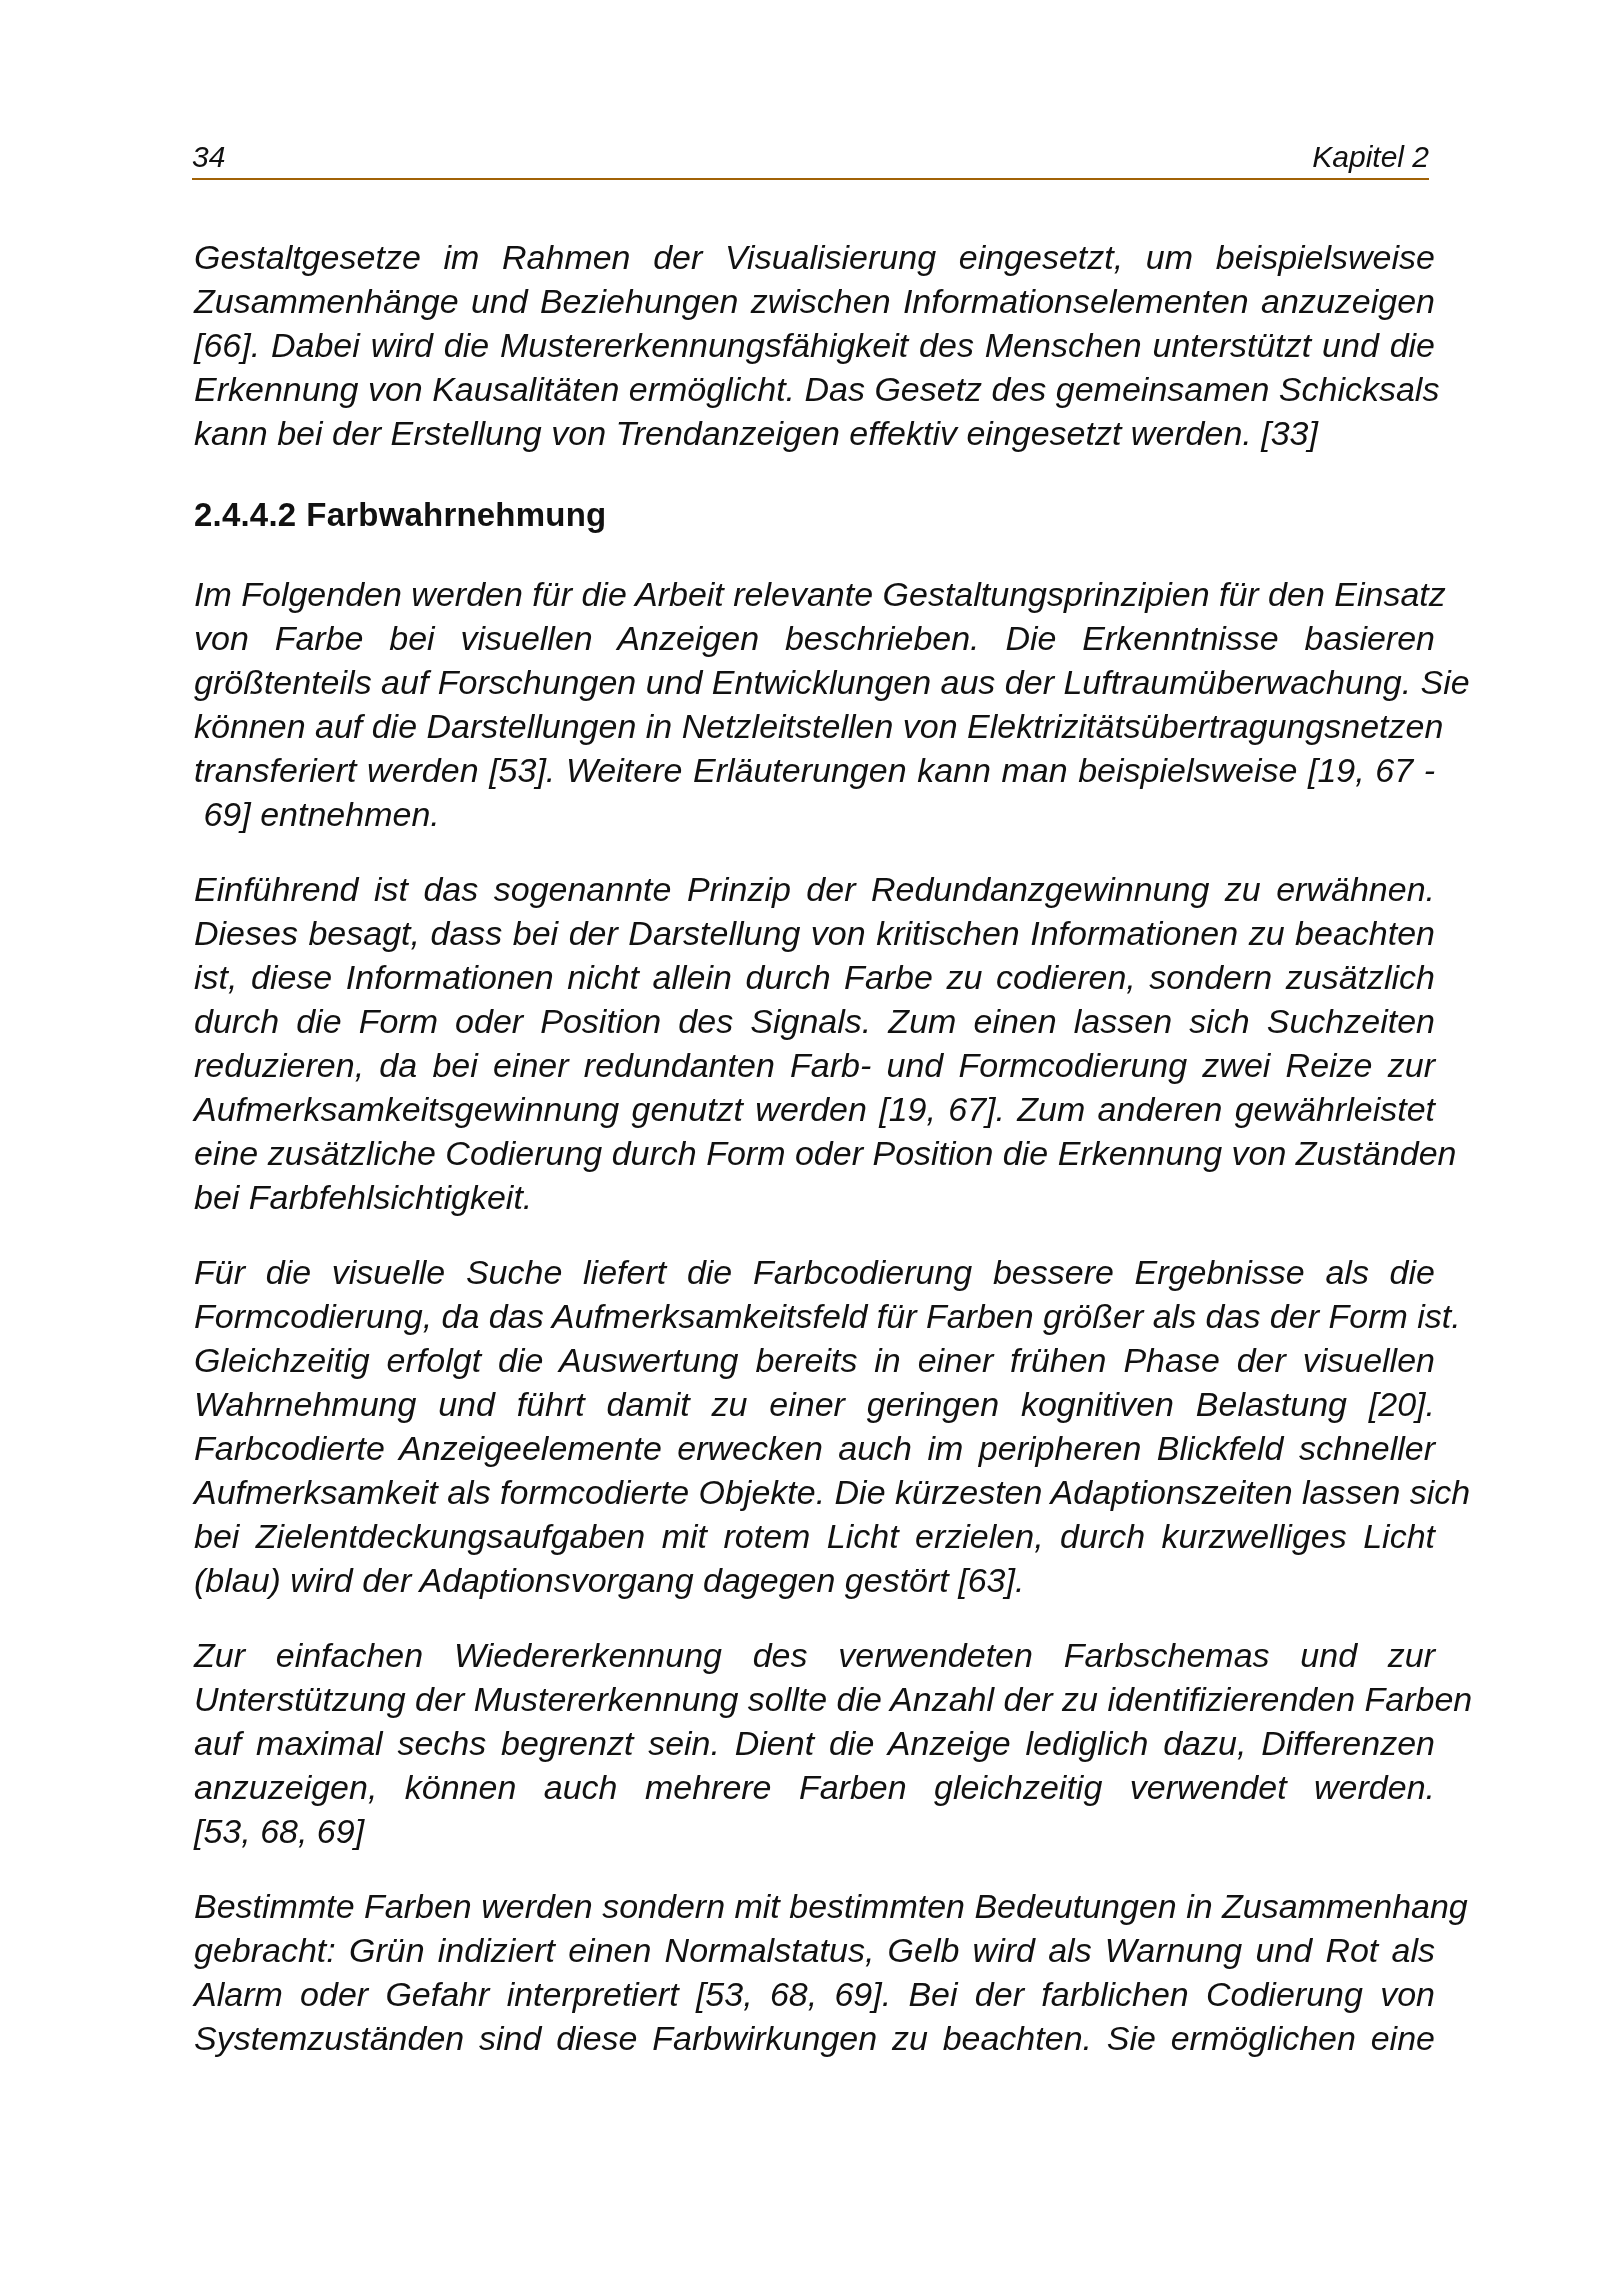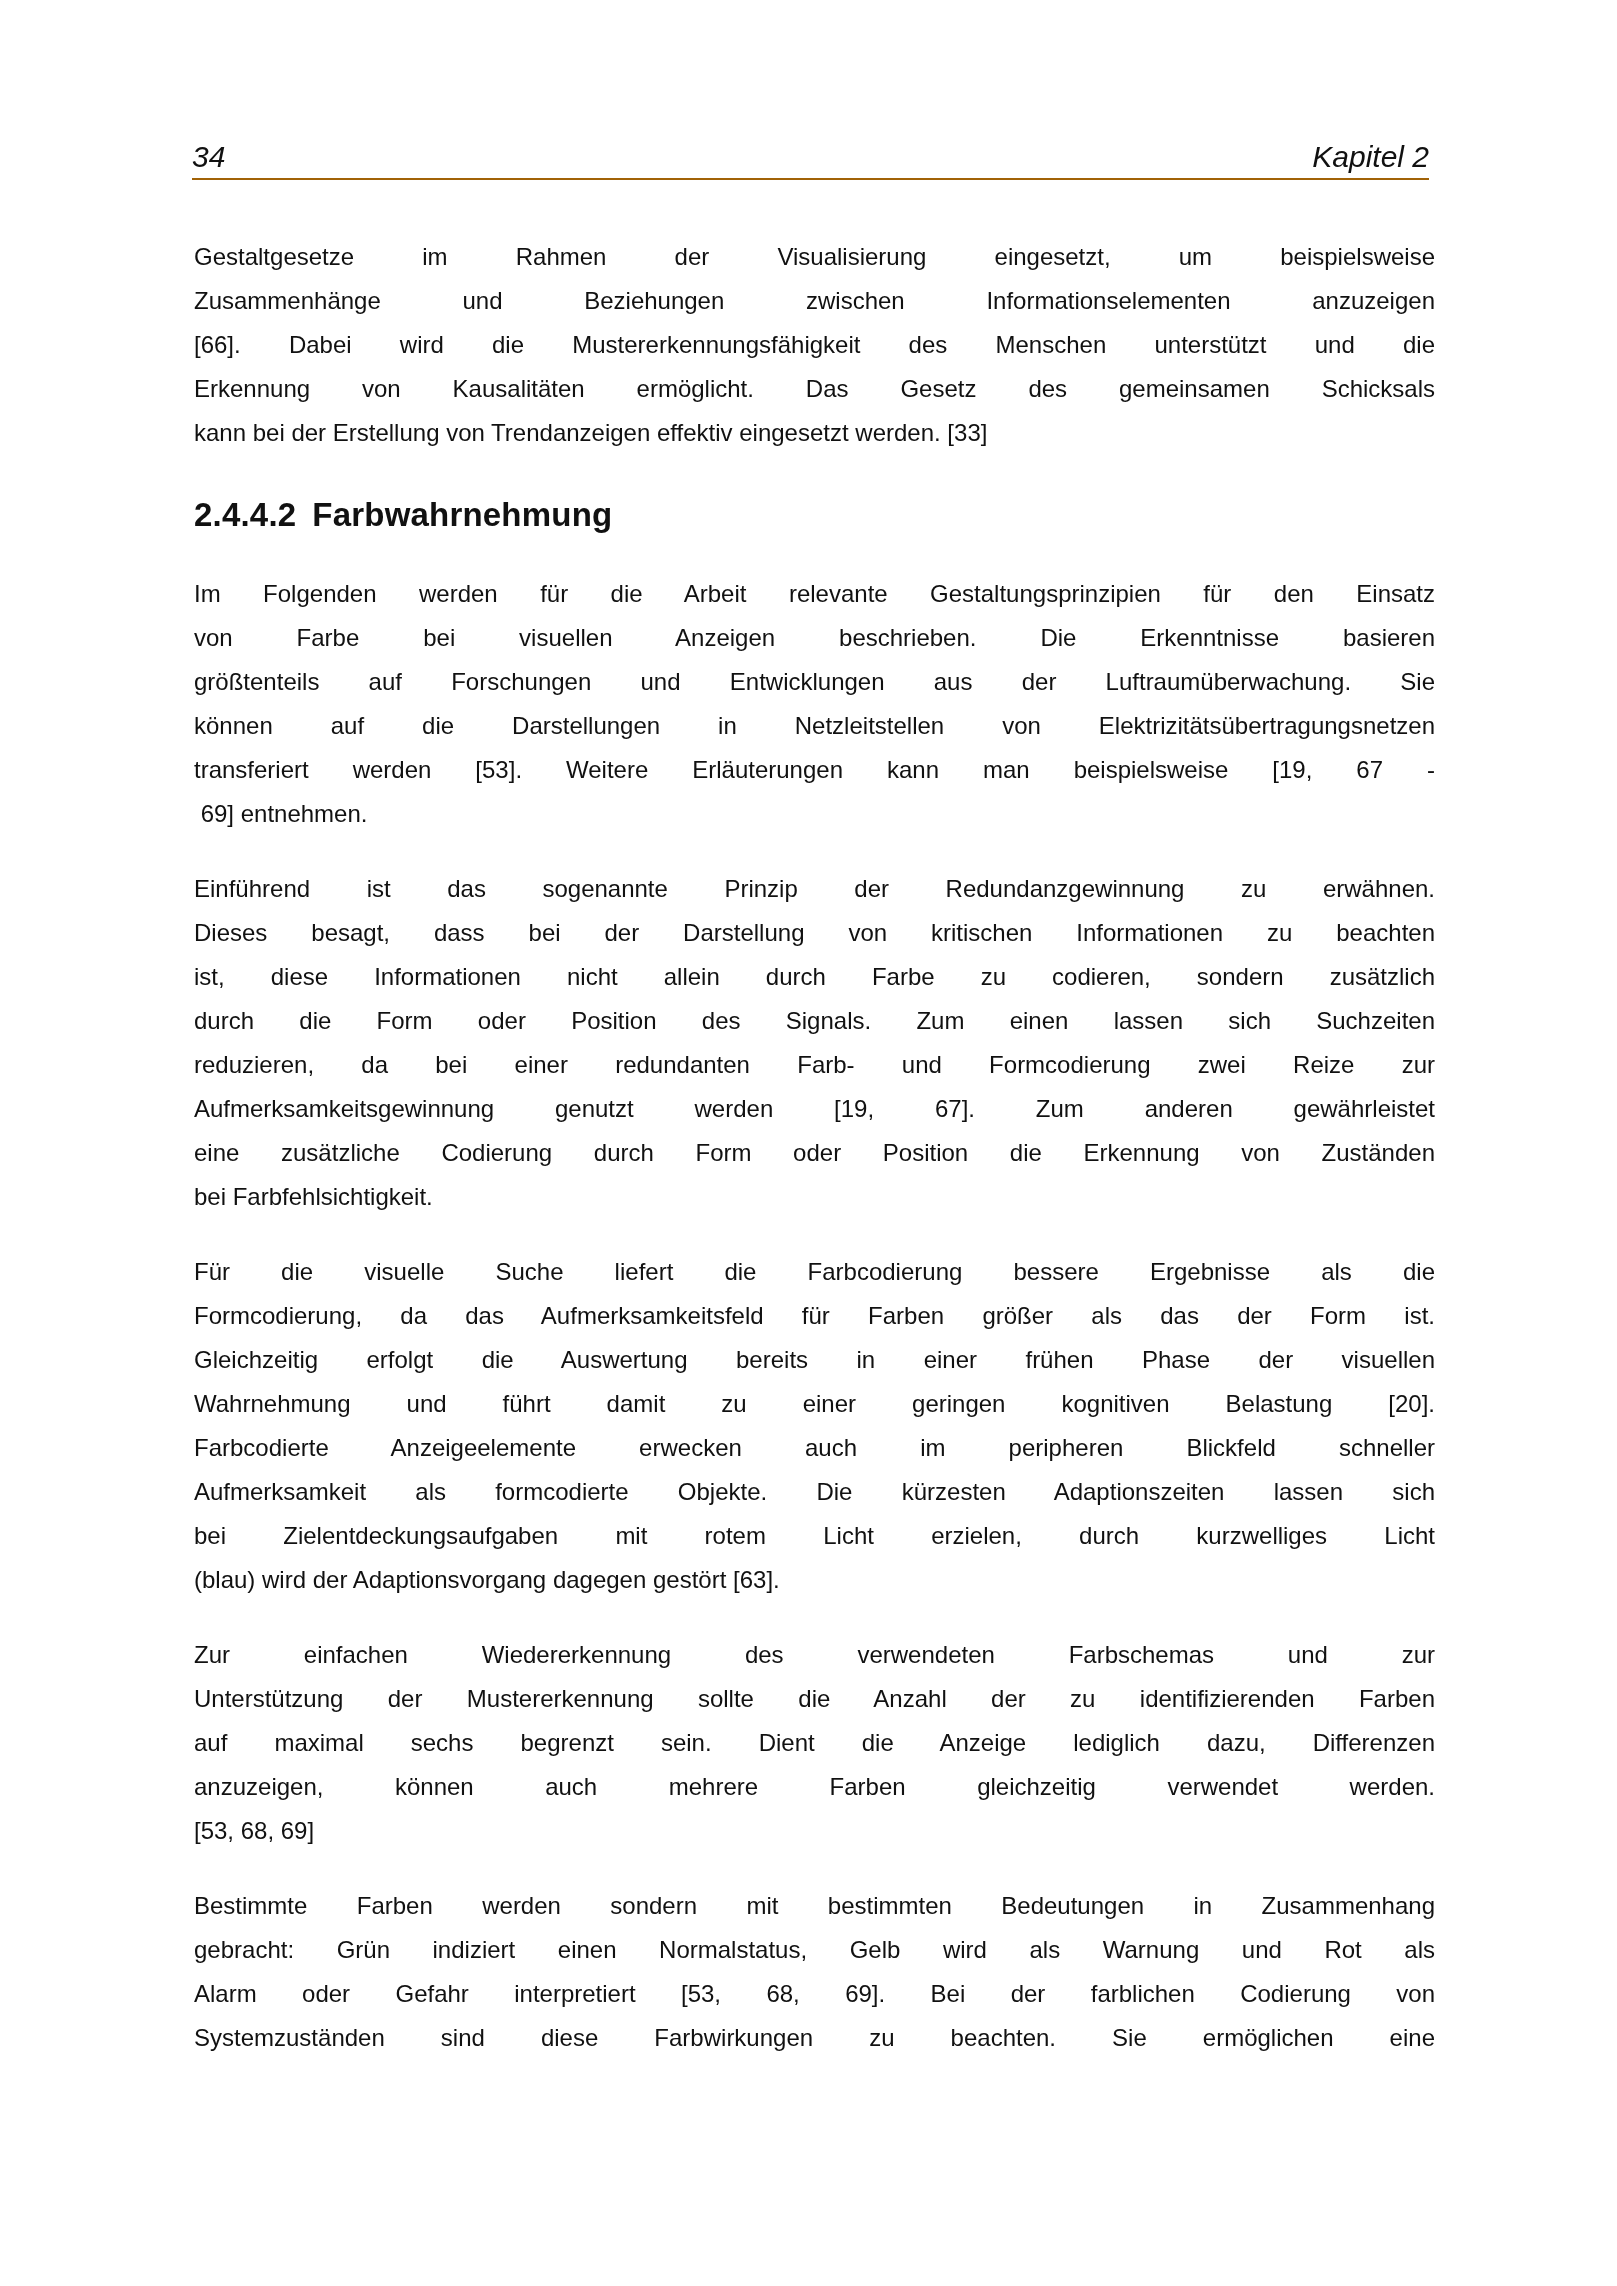"Gestaltgesetze im Rahmen der" .line { font-size: 24px -> 34px; font-style: none -> italic }
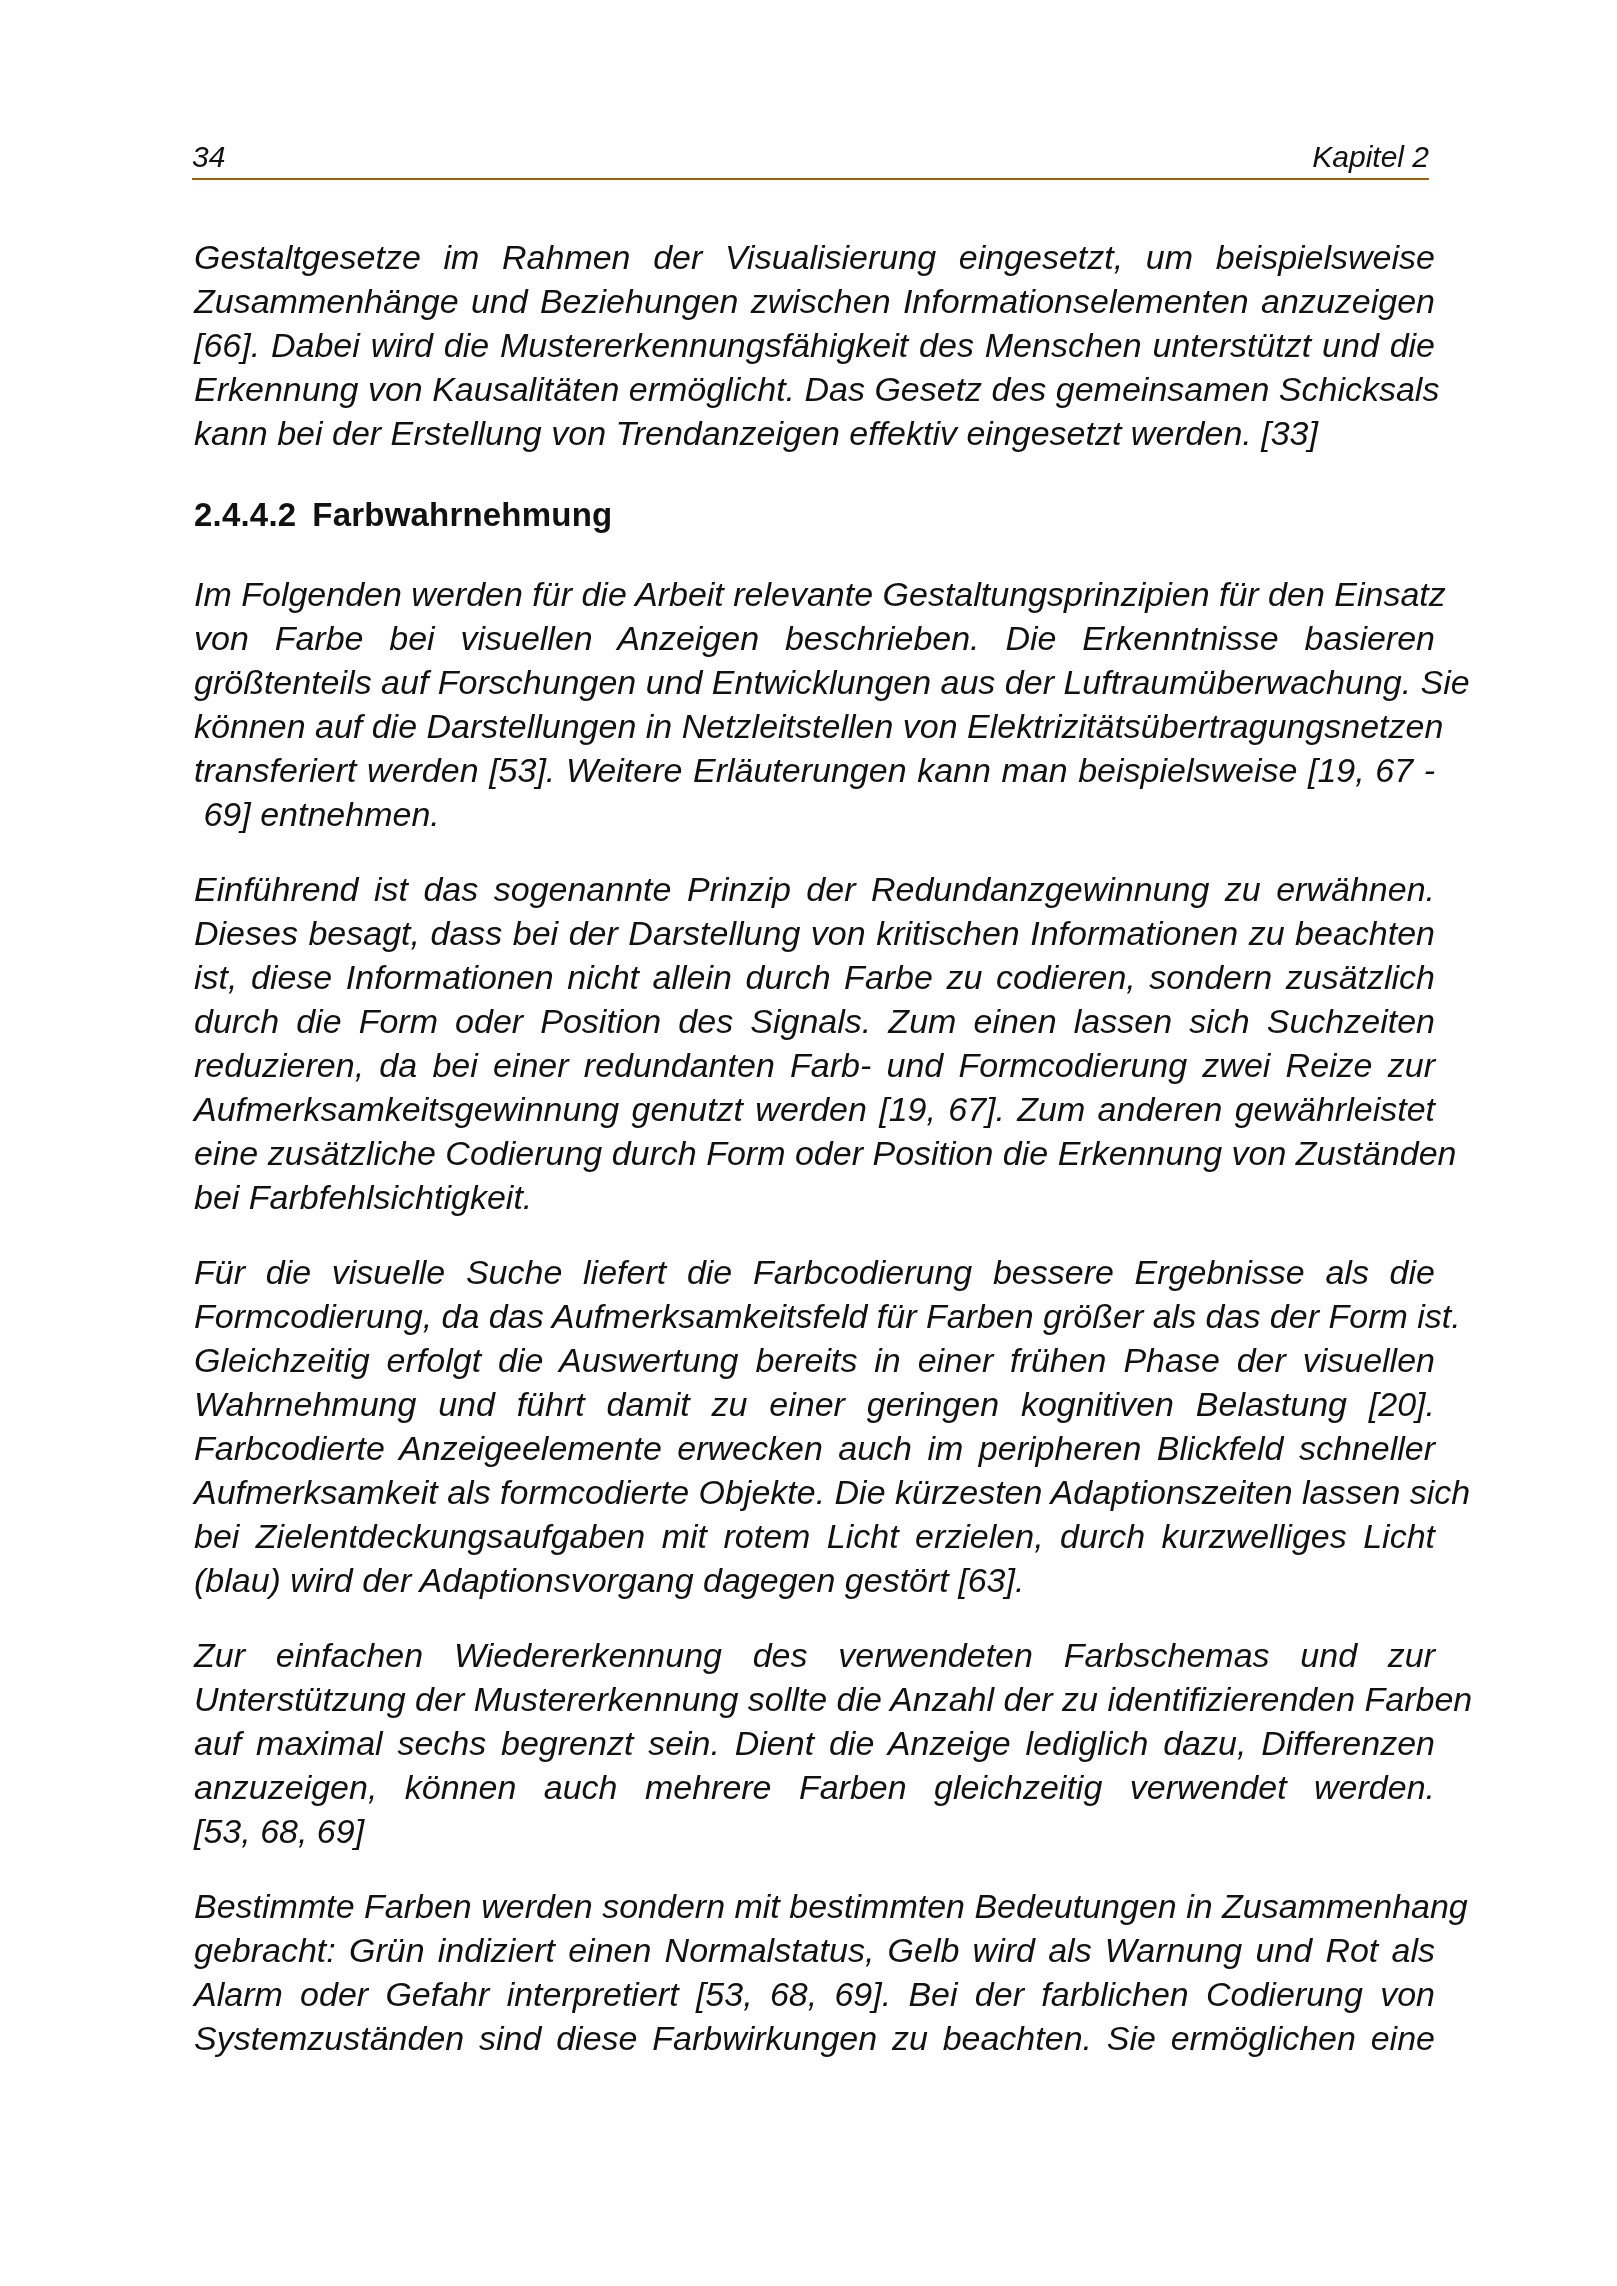"2.4.4.2" .section-heading .num { margin-right: 16px -> 10px }
